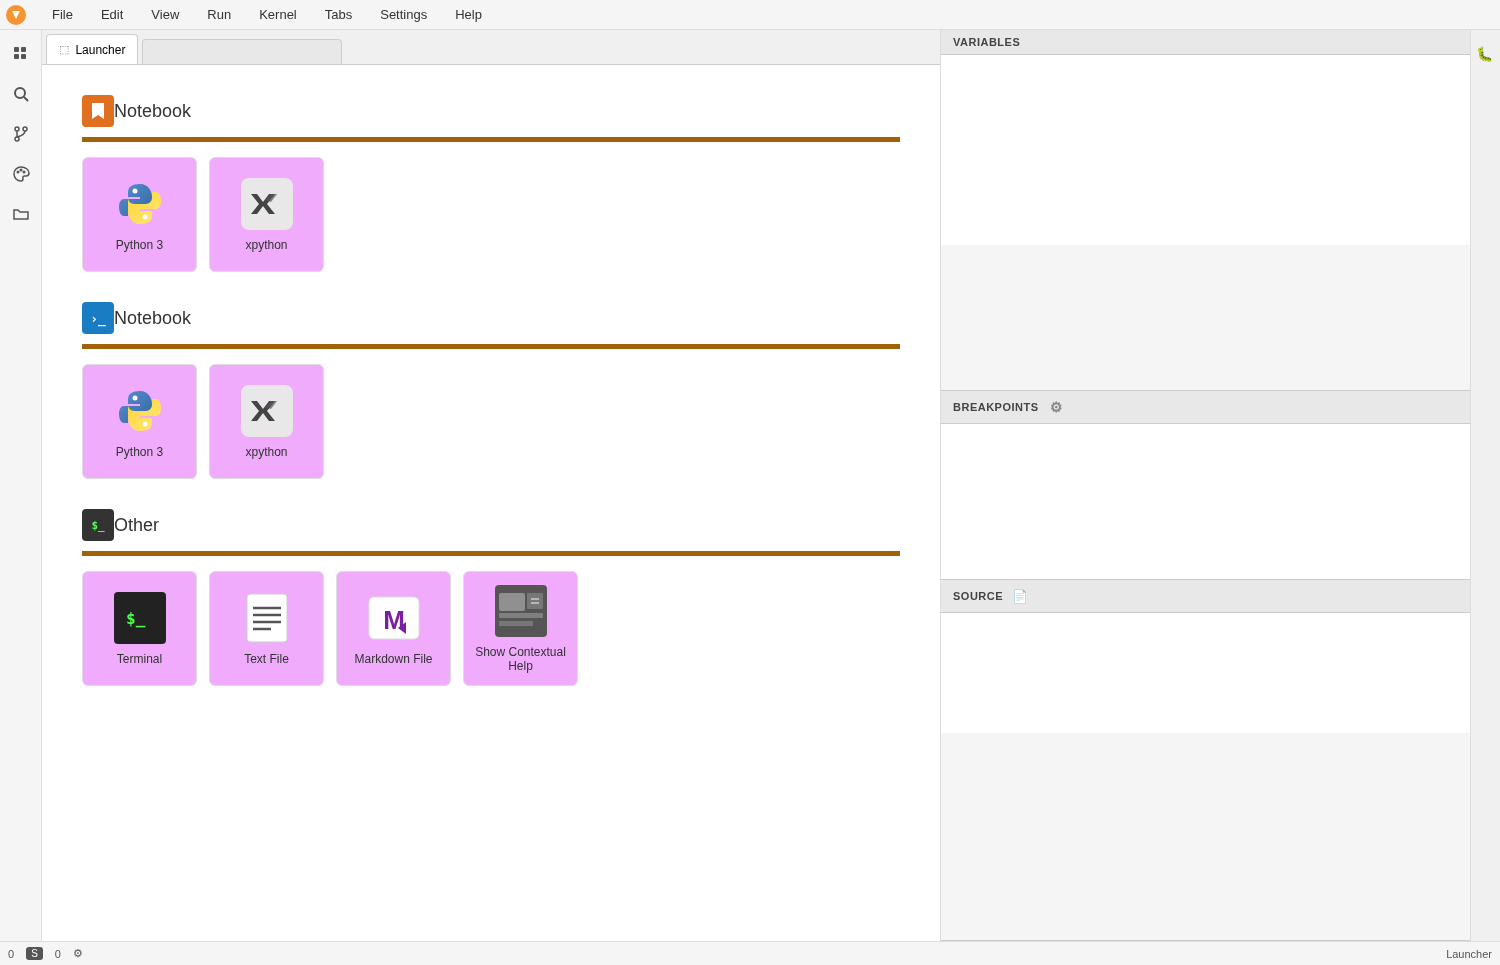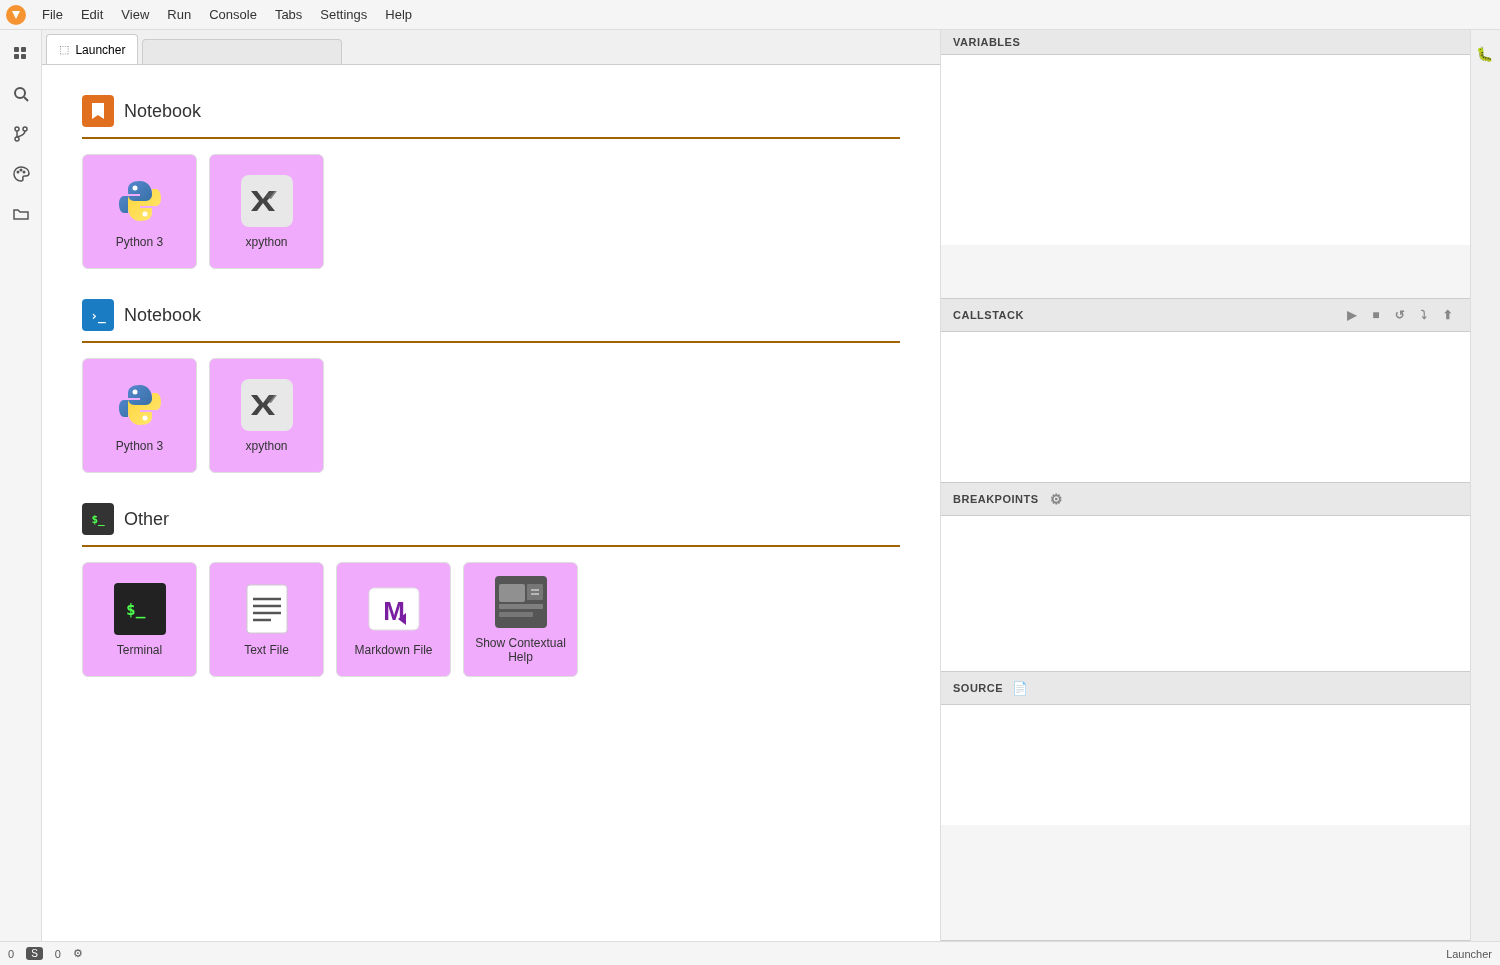"File" .menubar { gap: 2px -> 12px }
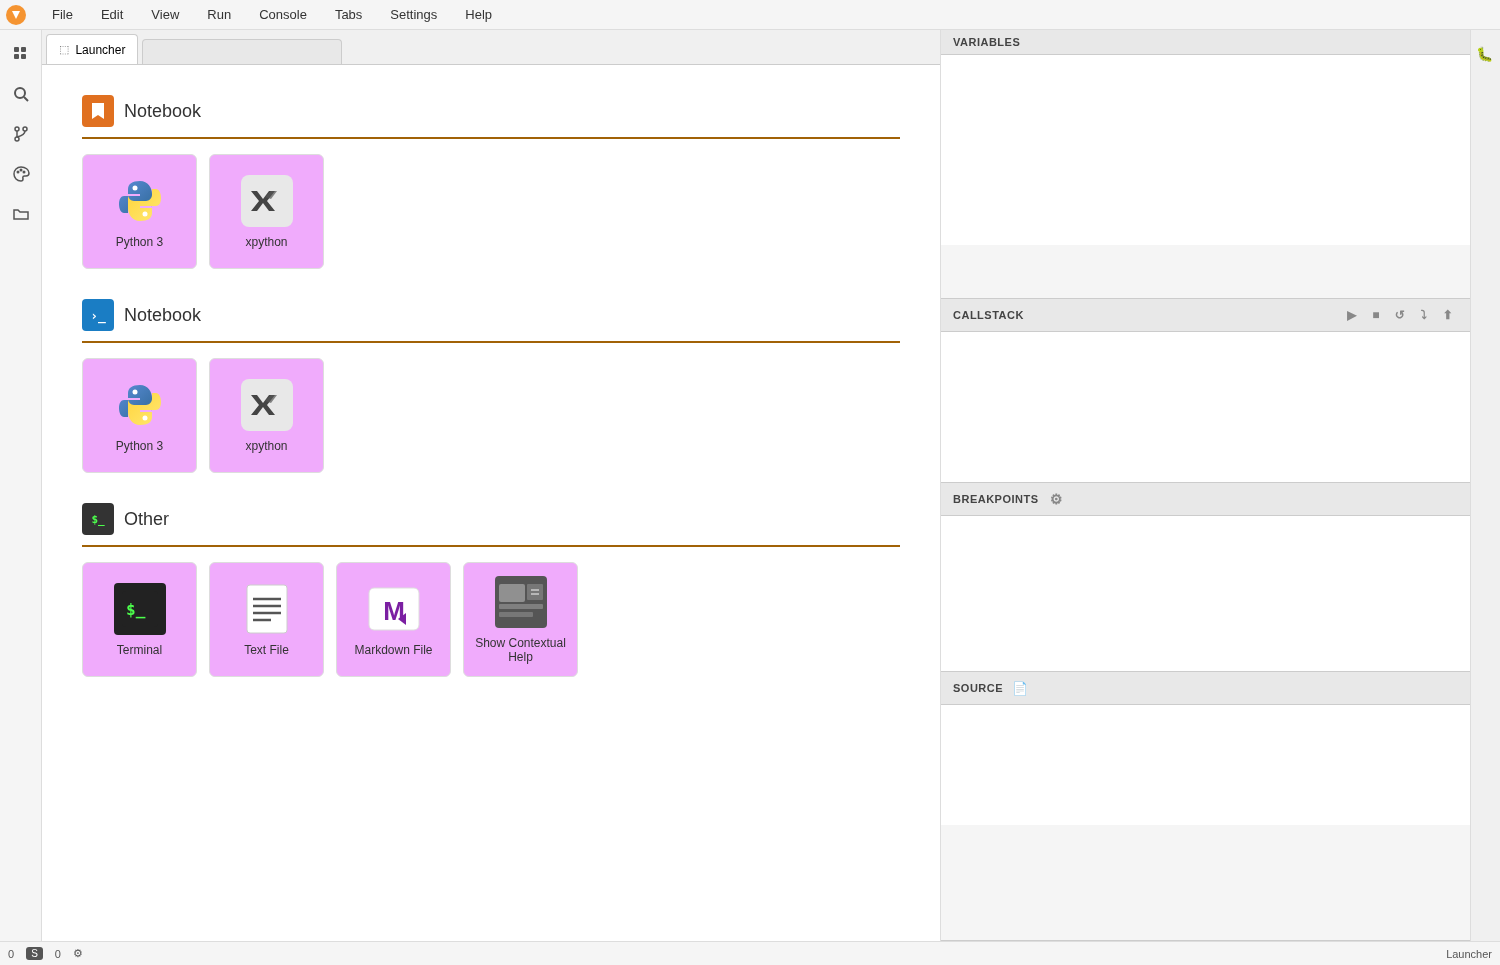"Console" span.menu-item { text: Console -> Kernel }
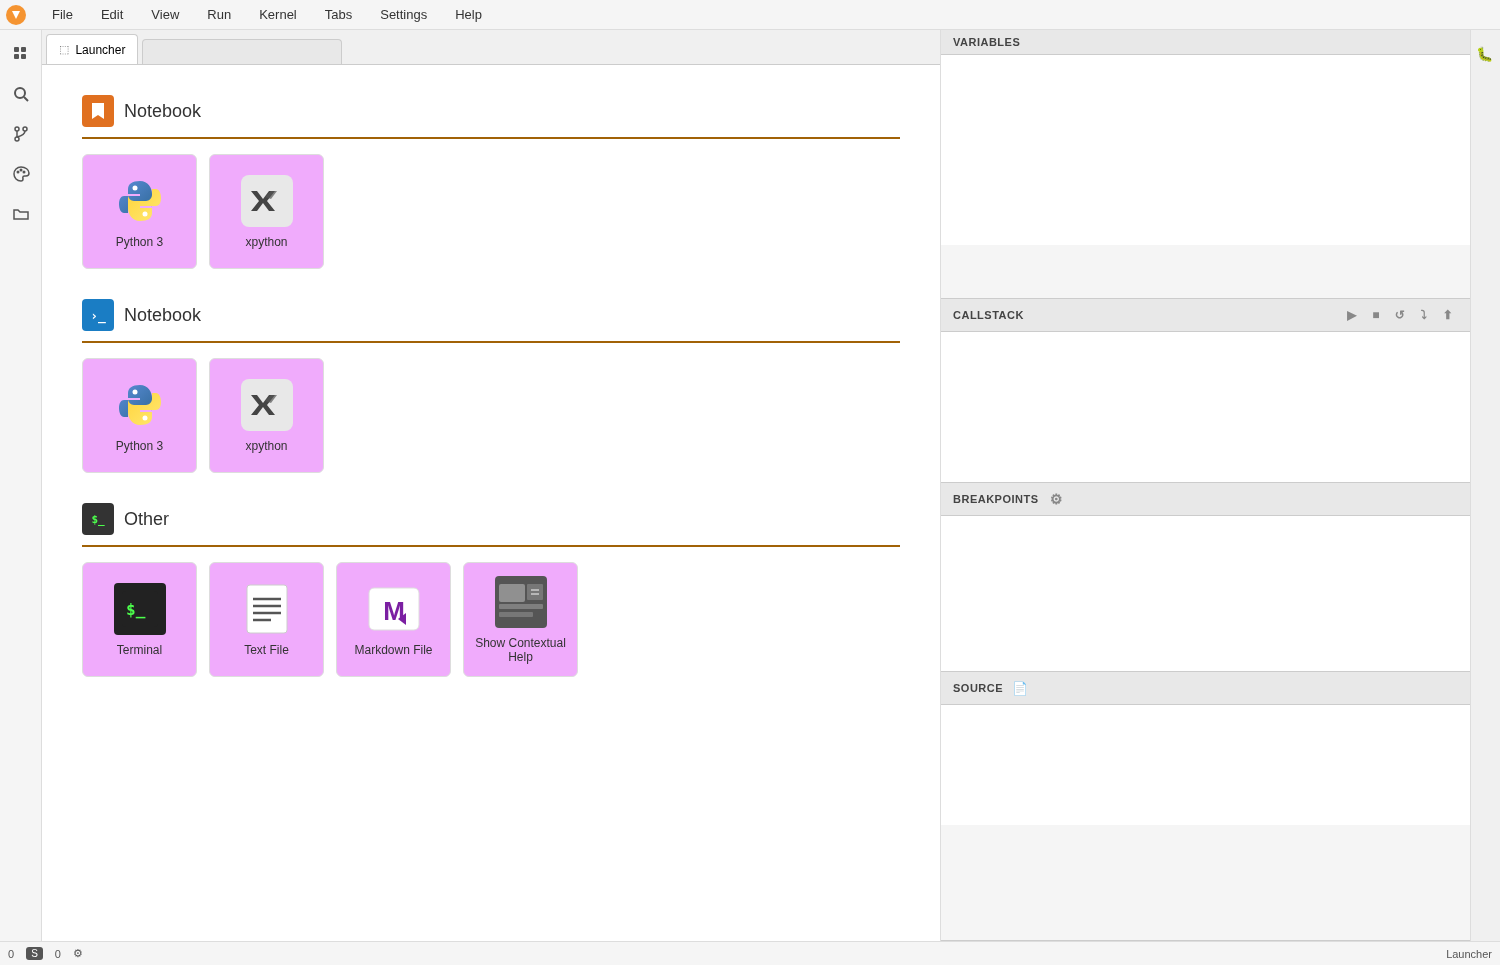"Notebook" .section-header { border-bottom: 2px solid #a16207 -> 5px solid #a16207; gap: 10px -> none }
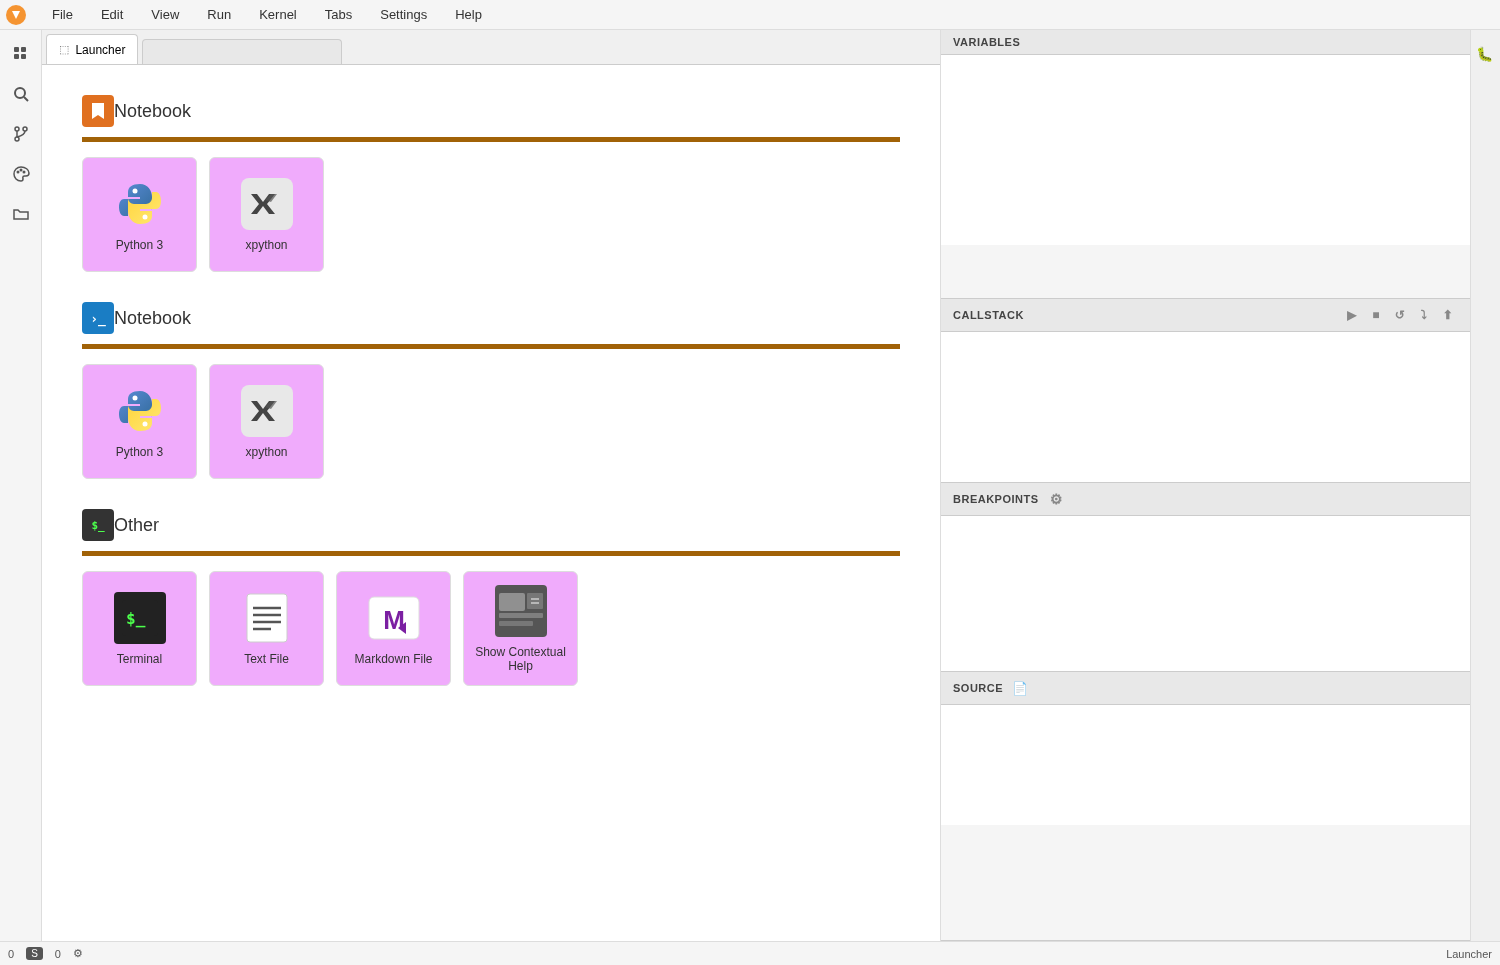"CALLSTACK" div.right-panel-section { html: <div> <div> <div> <span>CALLSTACK</span> </div> <div> <div>▶</div> <div>■</div> <div>↺</div> <div>⤵</div> <div>⬆</div> </div> </div> <div></div> </div> -> none }
